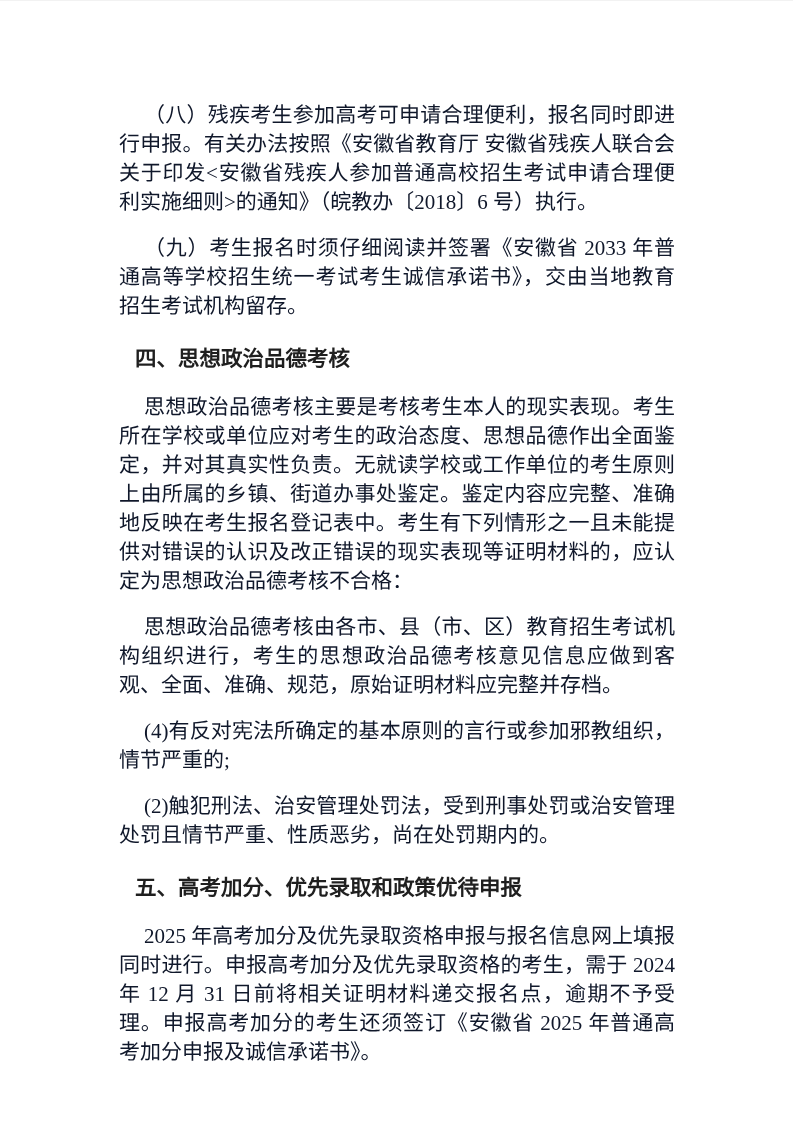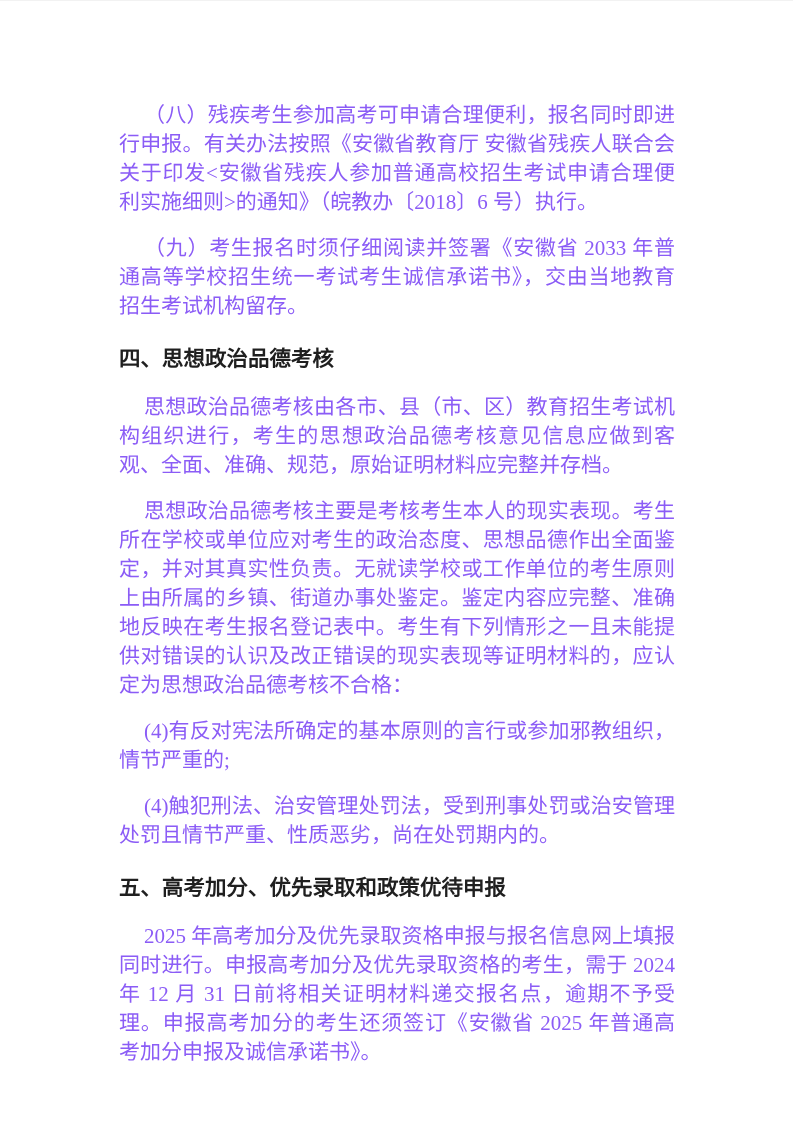"（八）残疾考生参加高考可申请合理便利，报名同时即进行申报。有关办法按照《安徽省教" .content p.body { color: #8b5cf6 -> #0f172a }
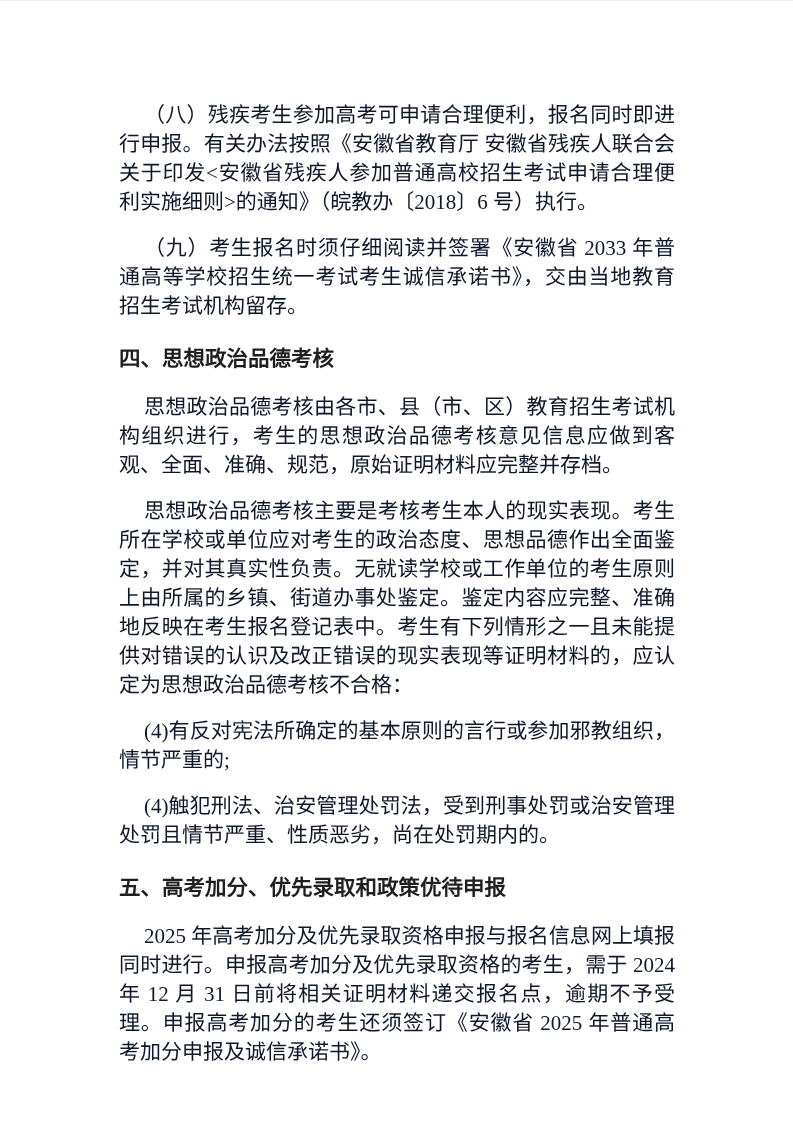"四、思想政治品德考核" .content h2.section { margin: 0 -> 16px }
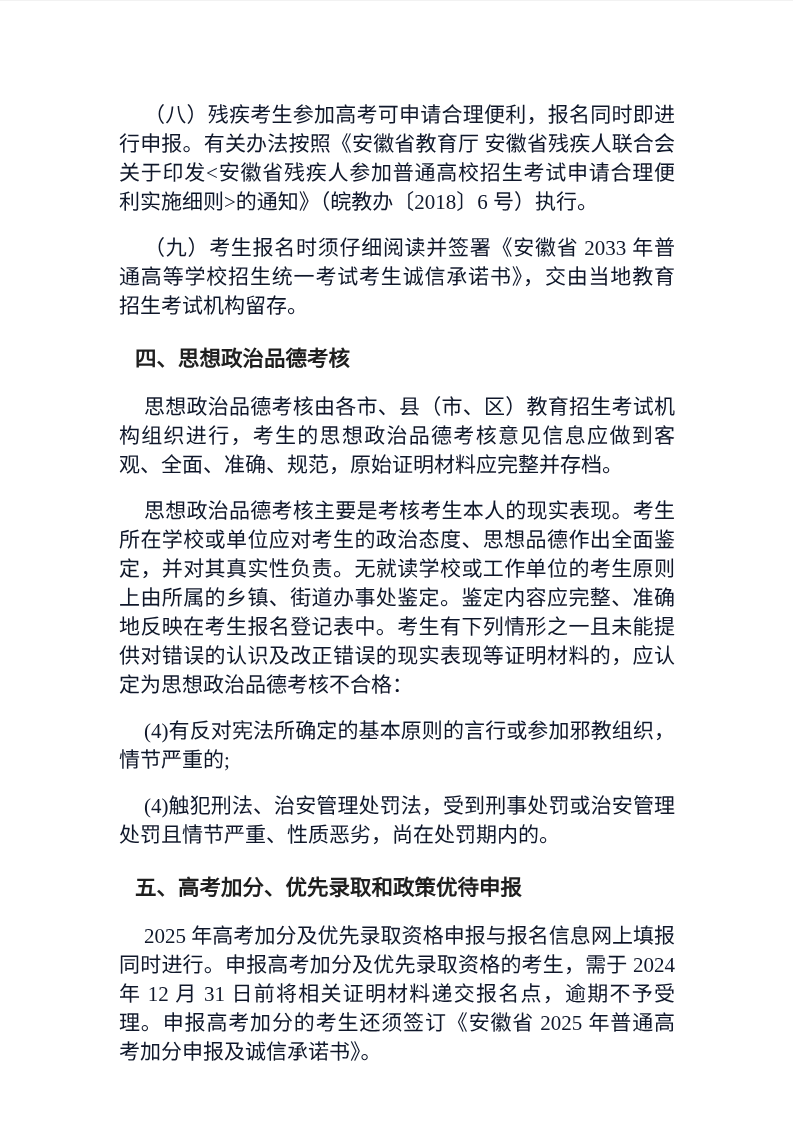"思想政治品德考核由各市、县（市、区）教育招生考试机构组织进行，考生的思想政治品德" p.body { order: before "思想政治品德考核主要是考核考生本人的现实表现。考生所在学校或单位应对考生的政治态" -> after "思想政治品德考核主要是考核考生本人的现实表现。考生所在学校或单位应对考生的政治态" }
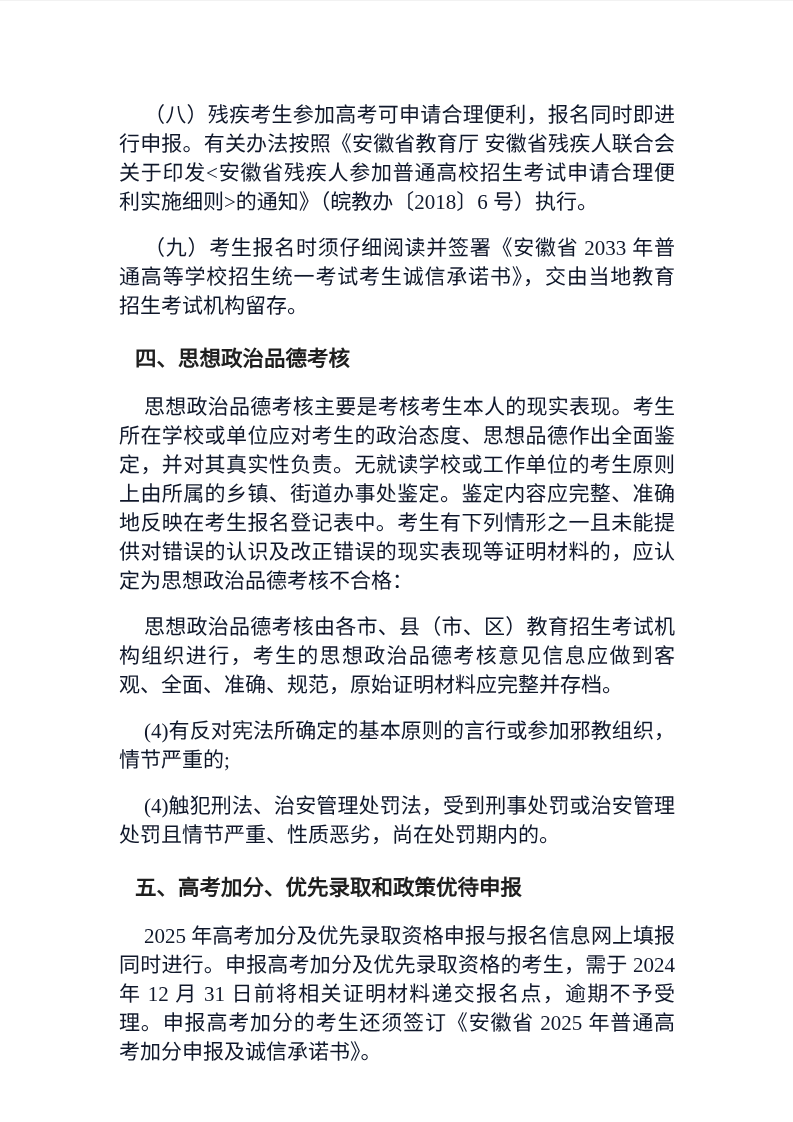"(4)触犯刑法、治安管理处罚法，受到刑事处罚或治安管理处罚且情节严重、性质恶劣，" p.body { text: 4 -> 2 }
